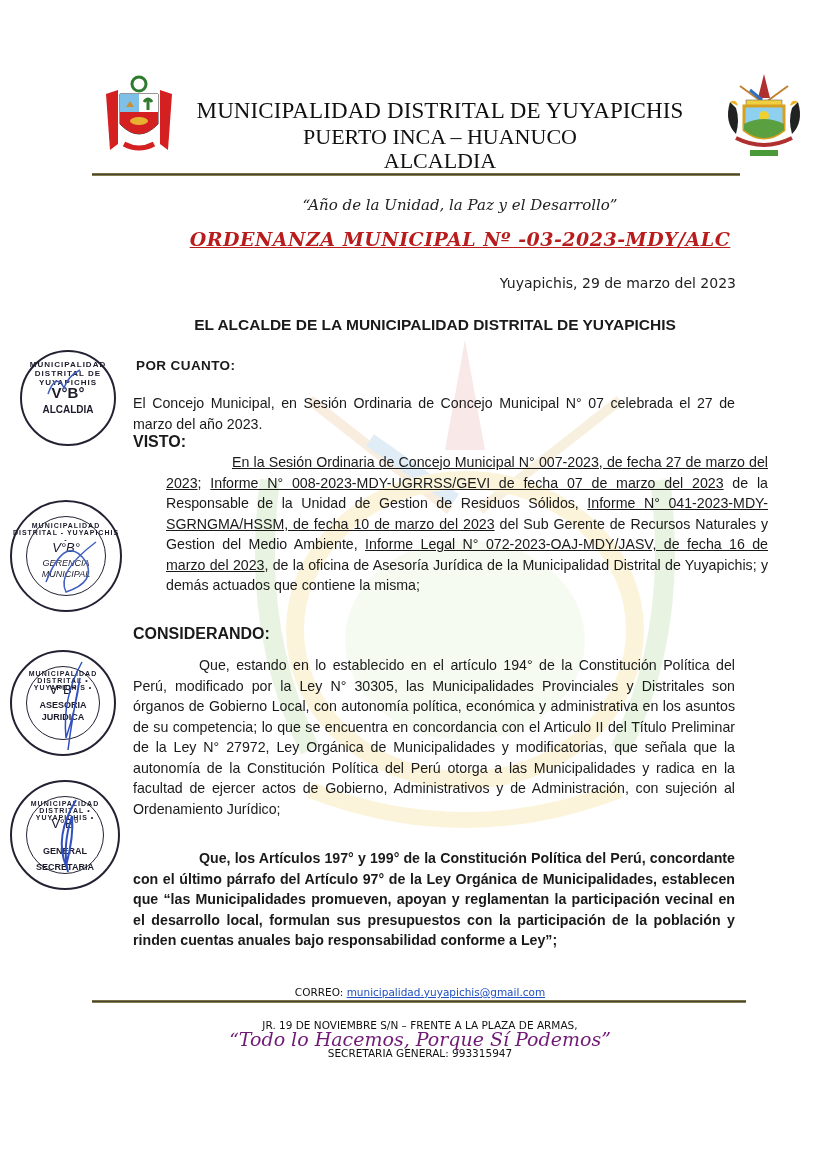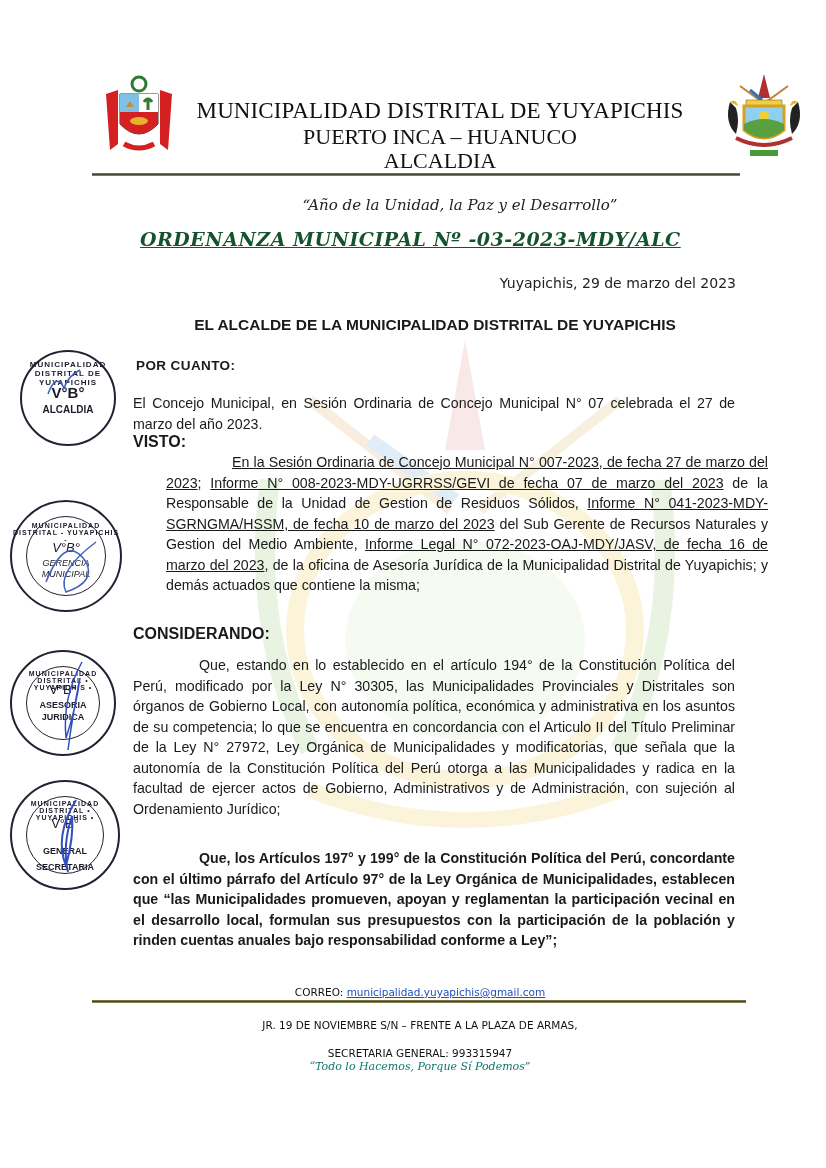"ORDENANZA MUNICIPAL Nº -03-2023-MDY/ALC" .title { color: #14532d -> #b91c1c; text-align: left -> center }
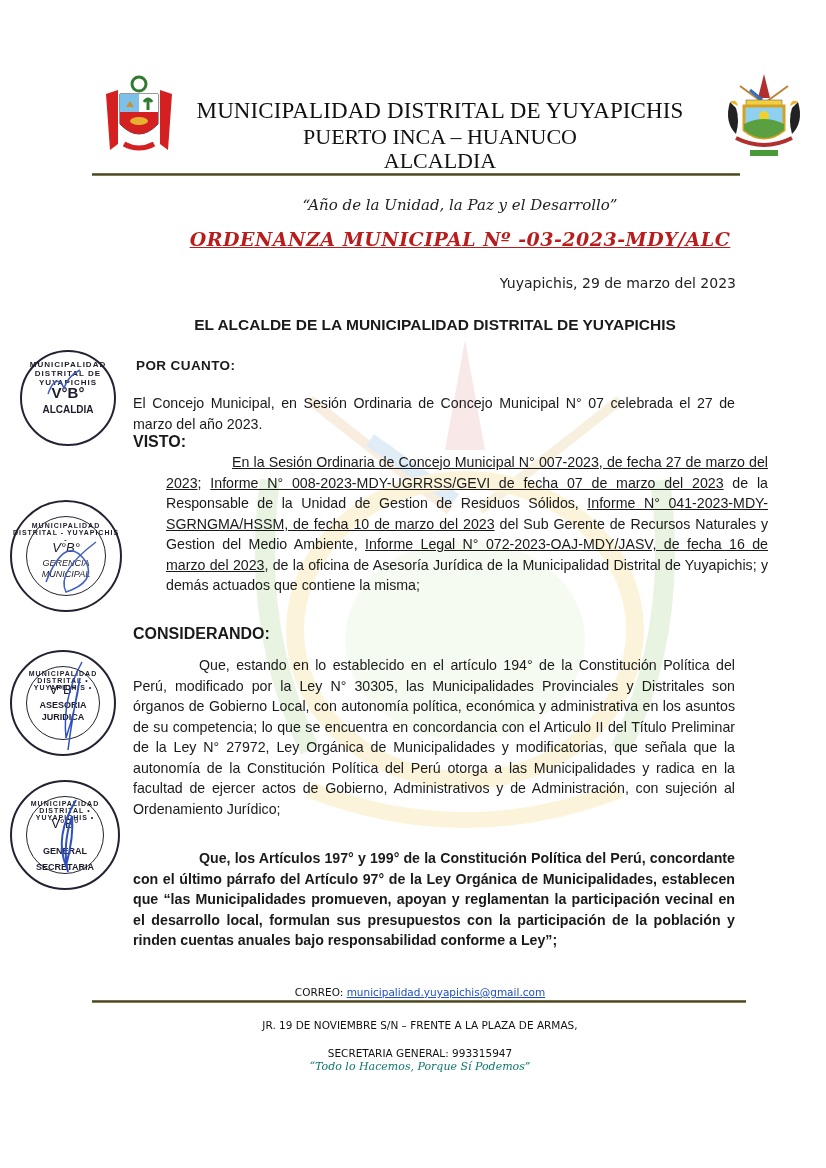"“Todo lo Hacemos, Porque Sí" .f4 { color: #0f766e -> #701a75; font-size: 11px -> 19px; top: 1060px -> 1028px }
